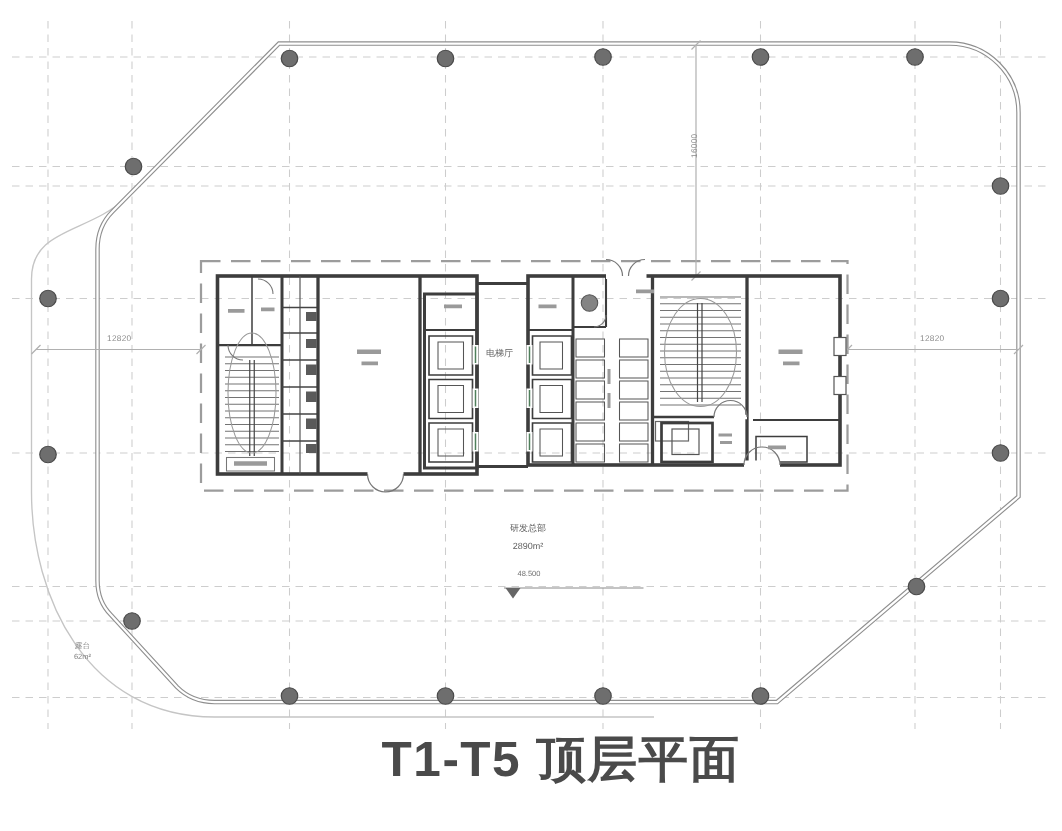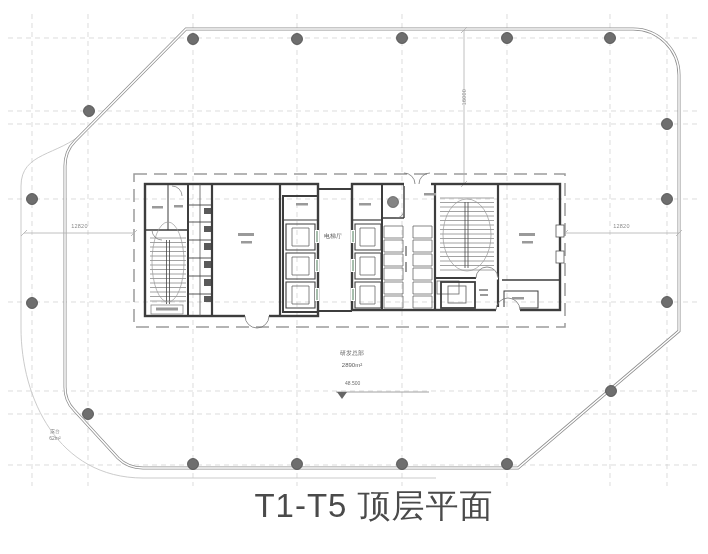"T1-T5 顶层平面" .title { font-weight: normal -> bold }
